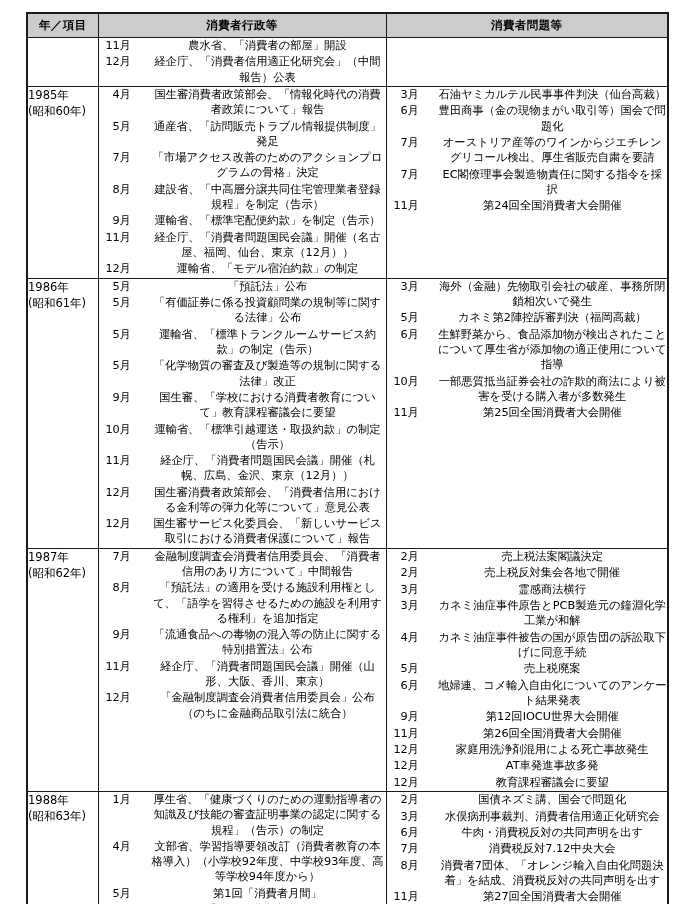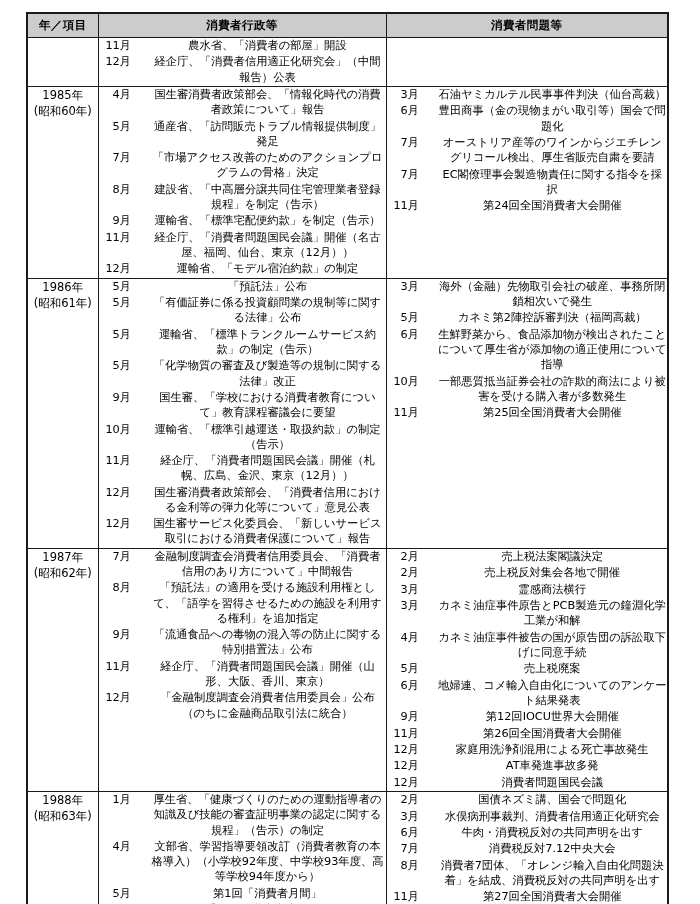"1985年" td.year .y-line { text-align: center -> none }
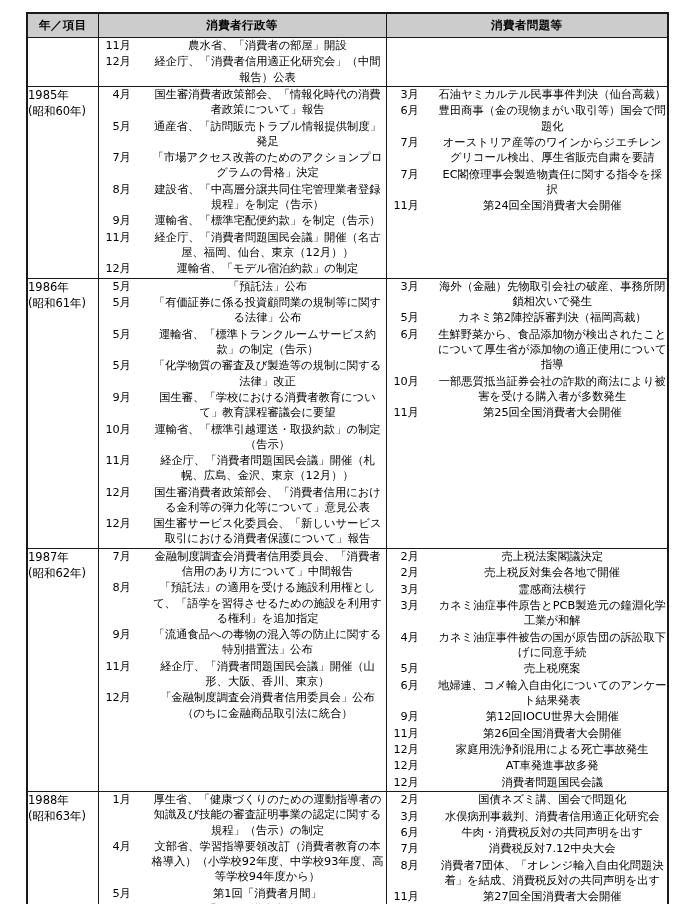"消費者問題国民会議" span.txt { text: 消費者問題国民会議 -> 教育課程審議会に要望 }
